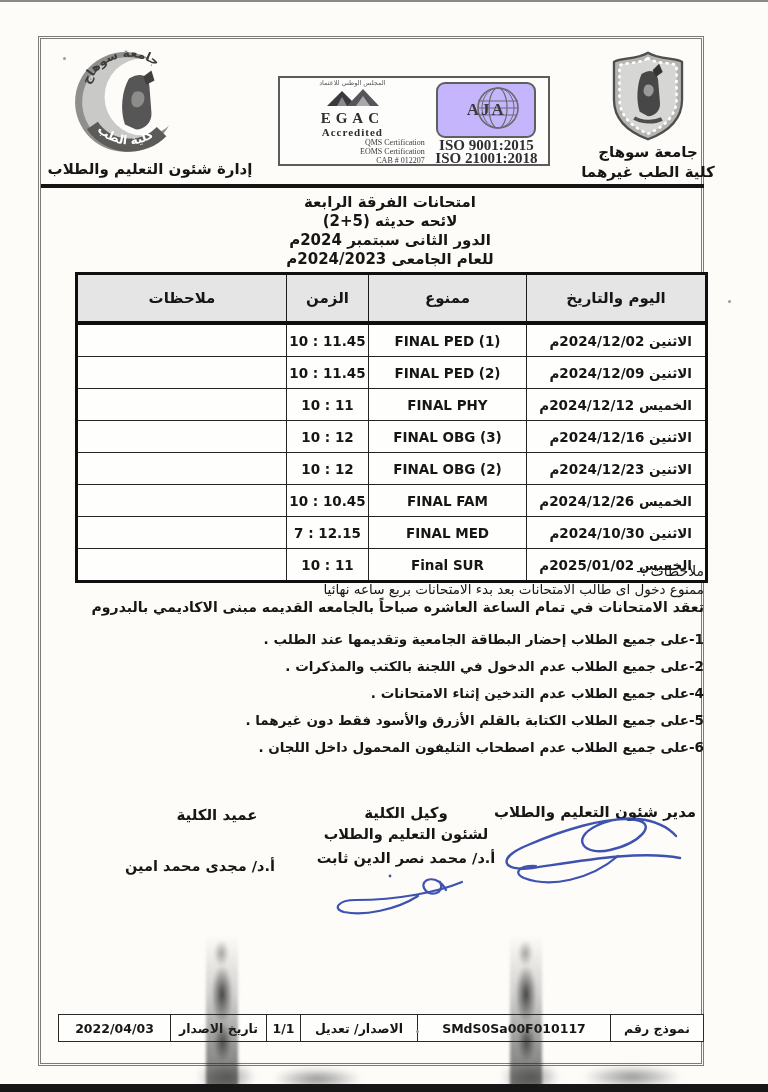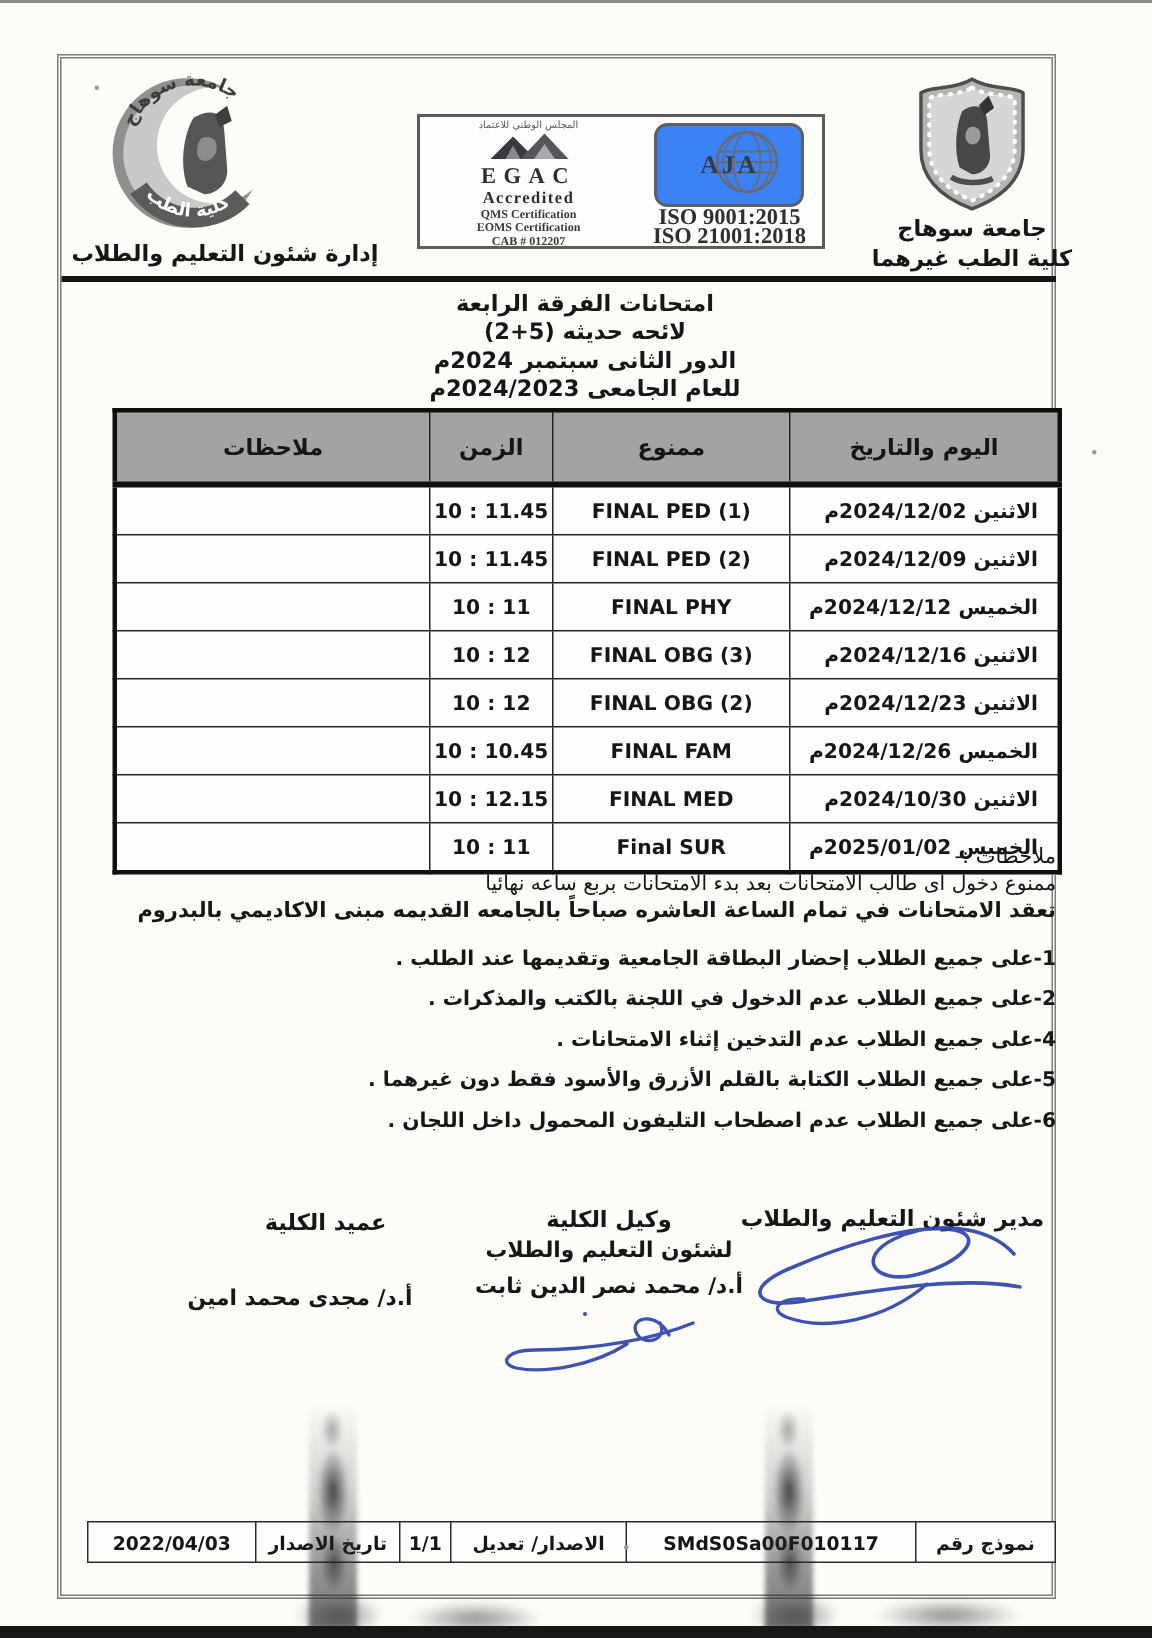"AJA" .aja-badge { background: #3b82f6 -> #c4b5fd }
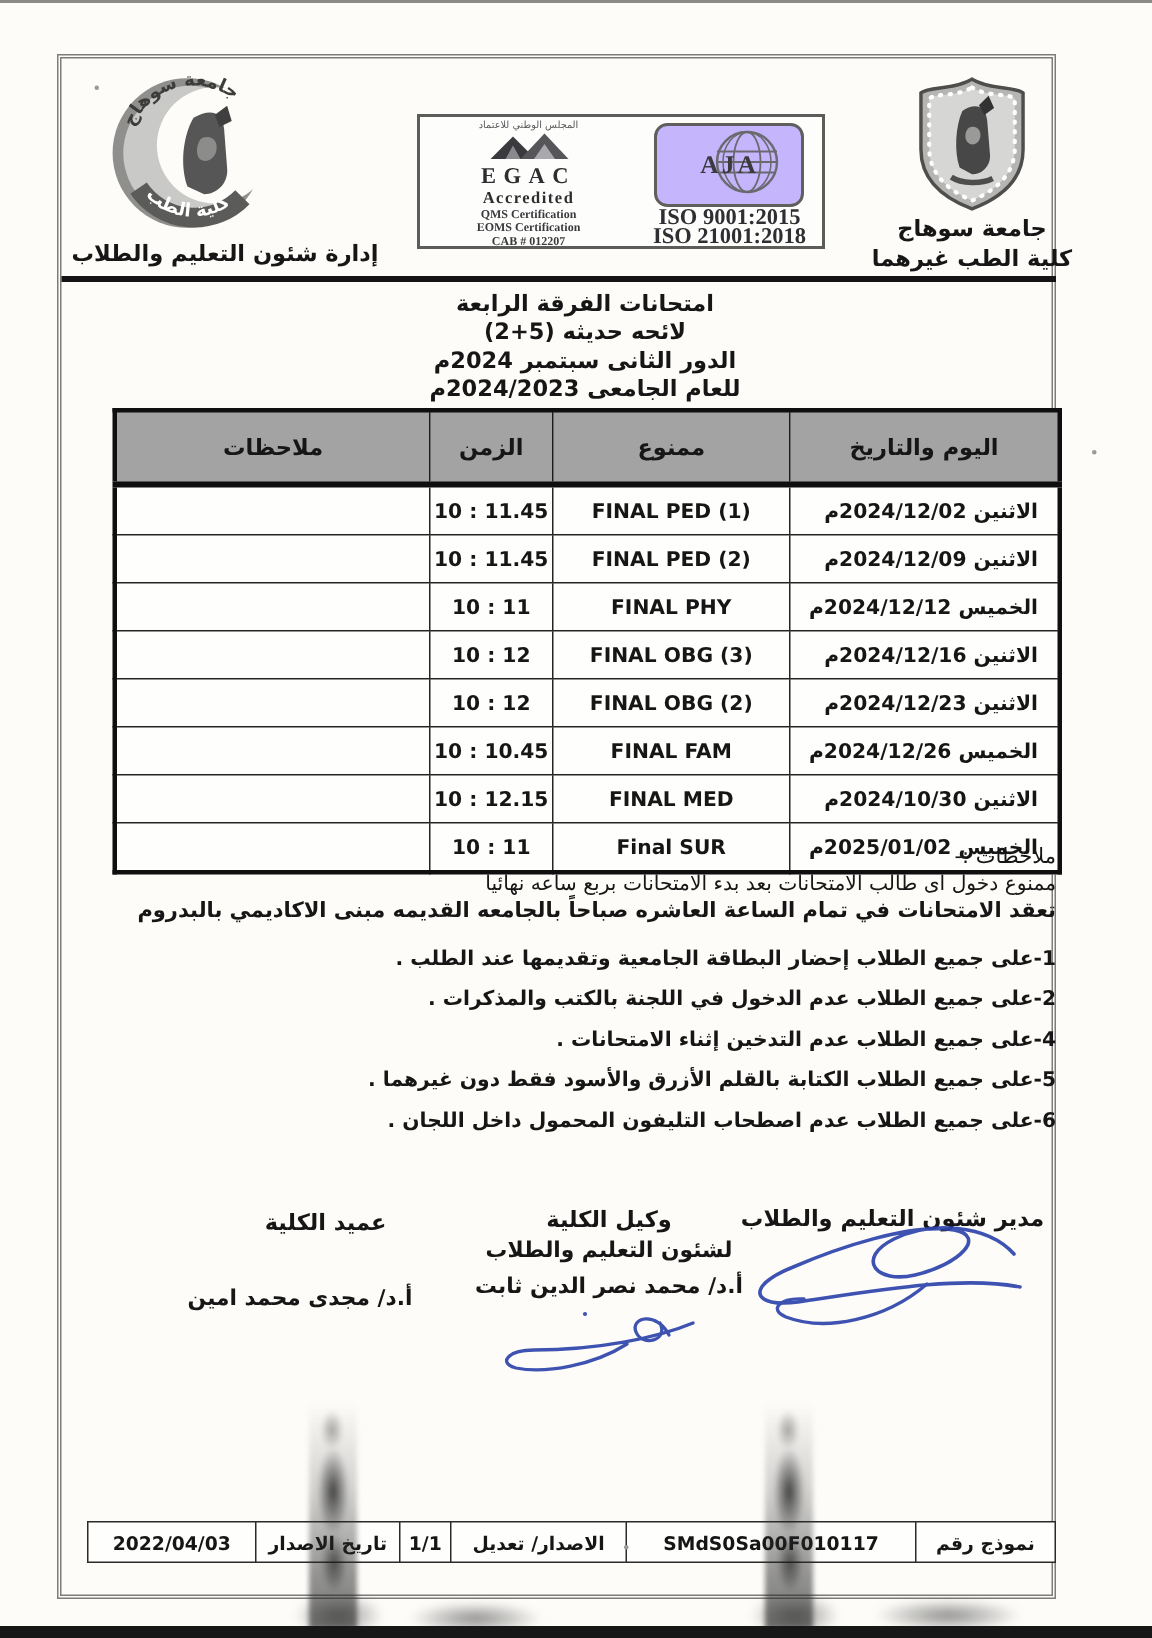"QMS Certification" .egac-line { font-weight: bold -> normal; text-align: none -> right }
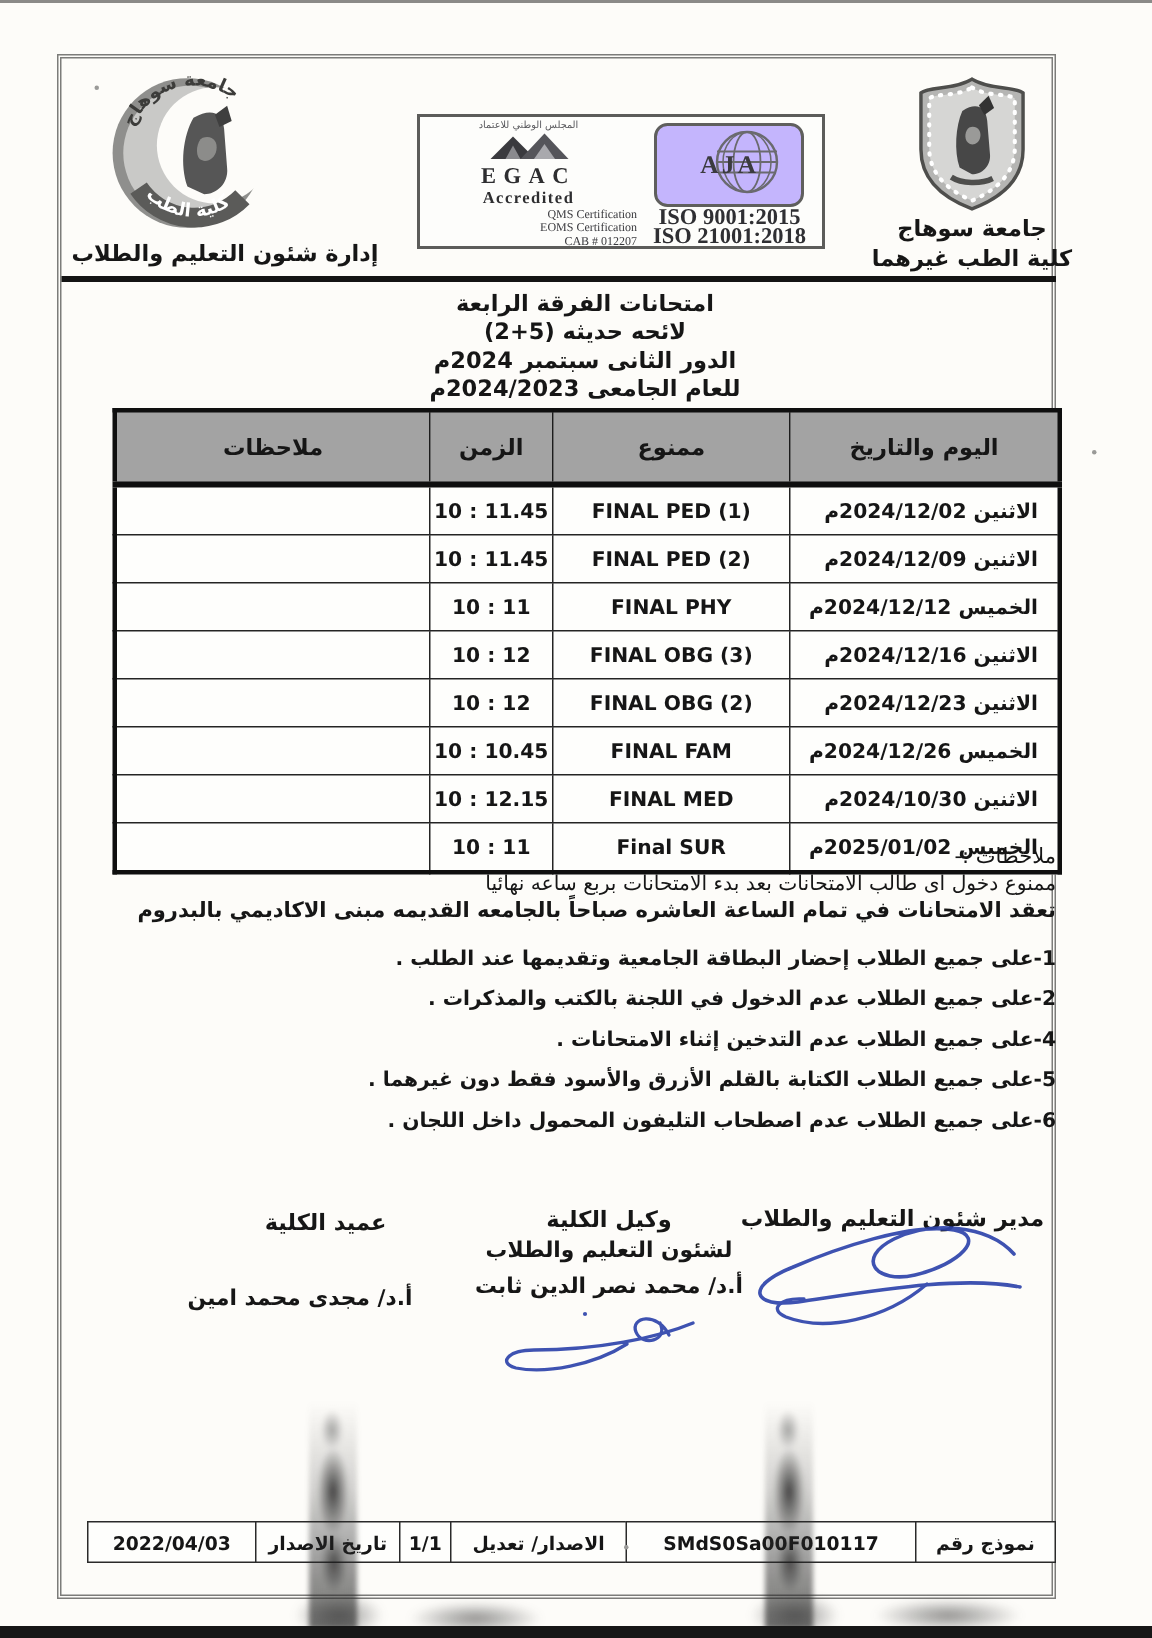"ملاحظات" table.sched th { background: #a3a3a3 -> #e5e5e5 }
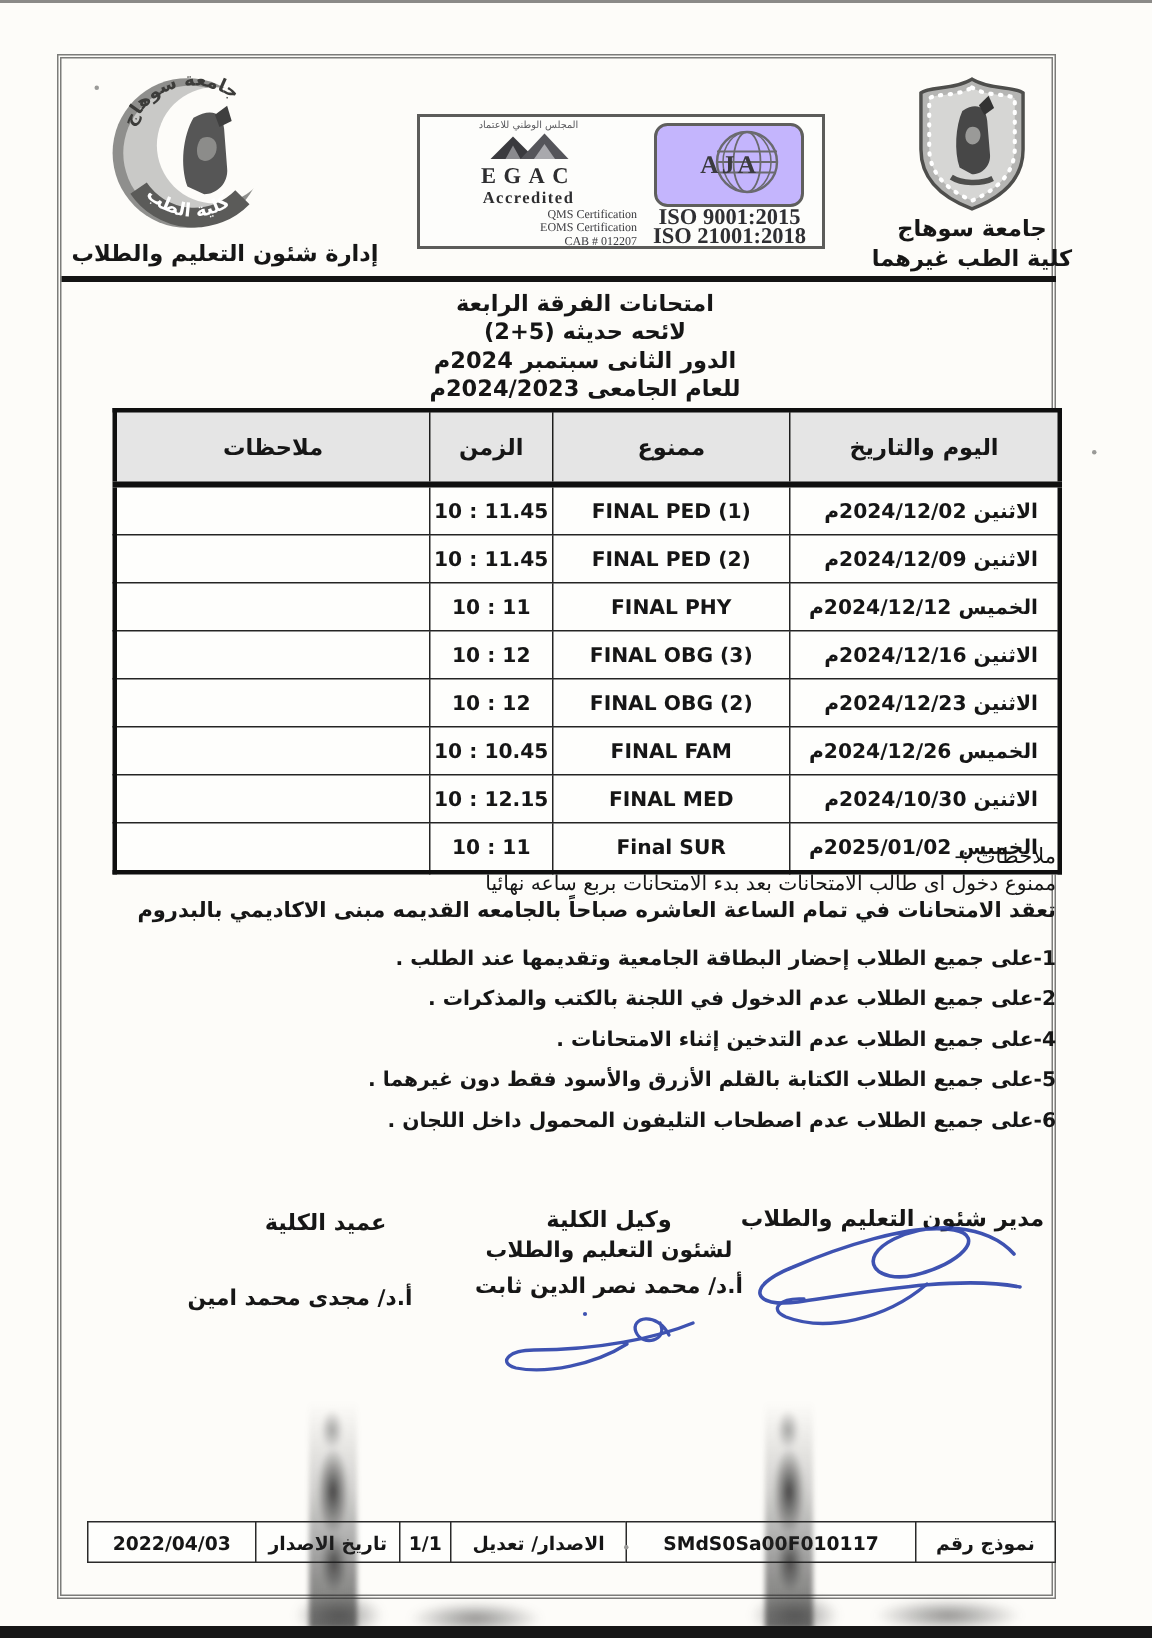"10 : 12.15" td.c-time { text: 10 -> 7 }
